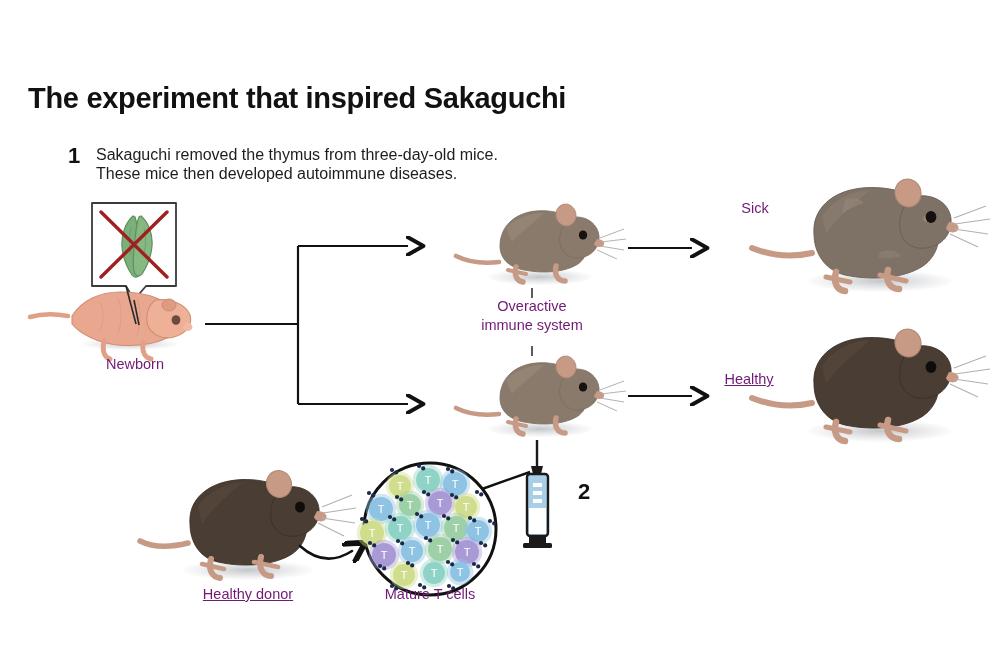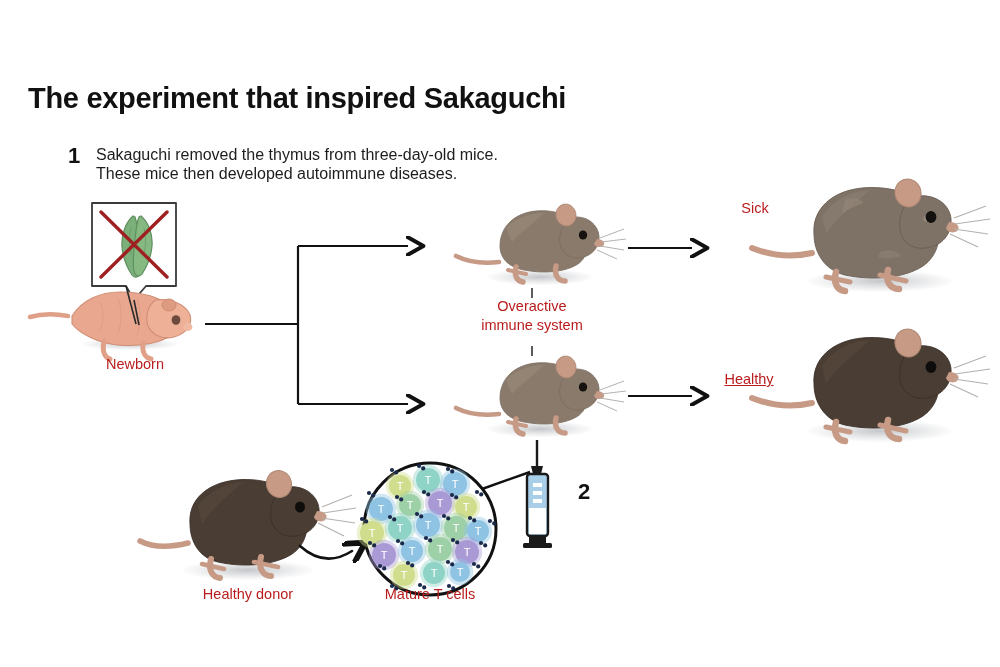"Sick" .cap { color: #b91c1c -> #701a75 }
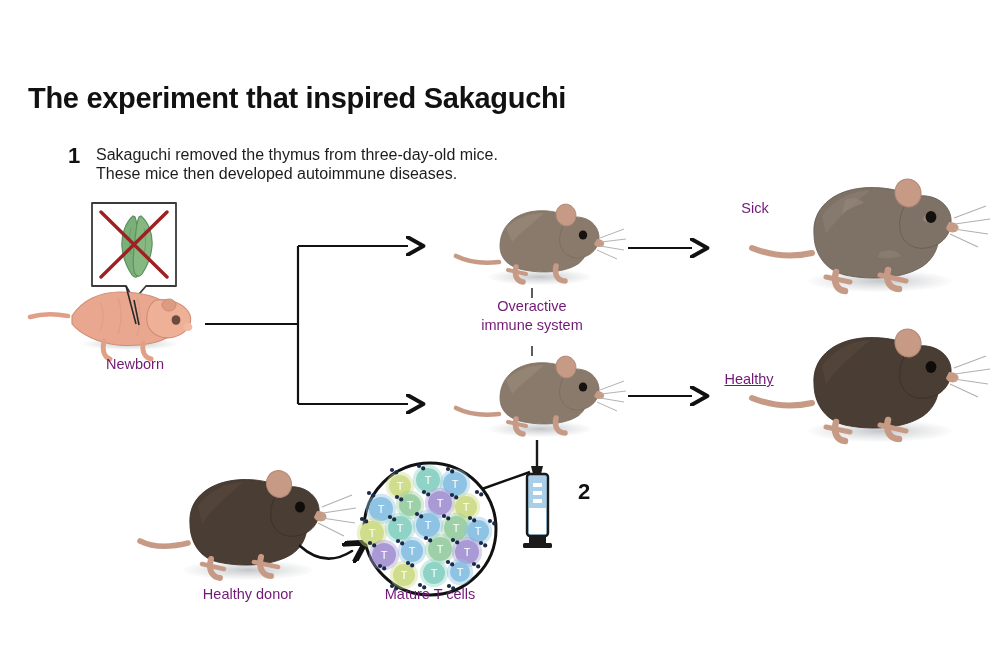"Healthy donor" div.abs { text-decoration: none -> underline }
